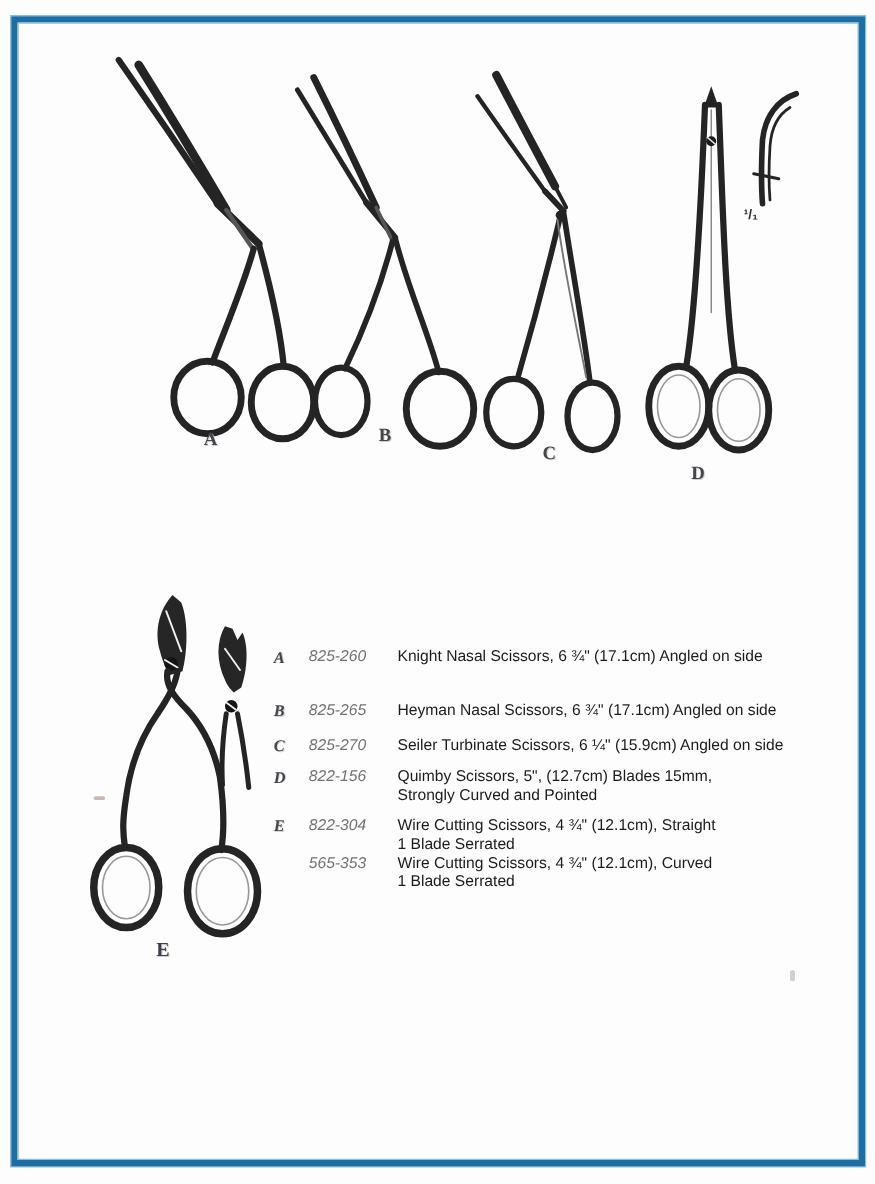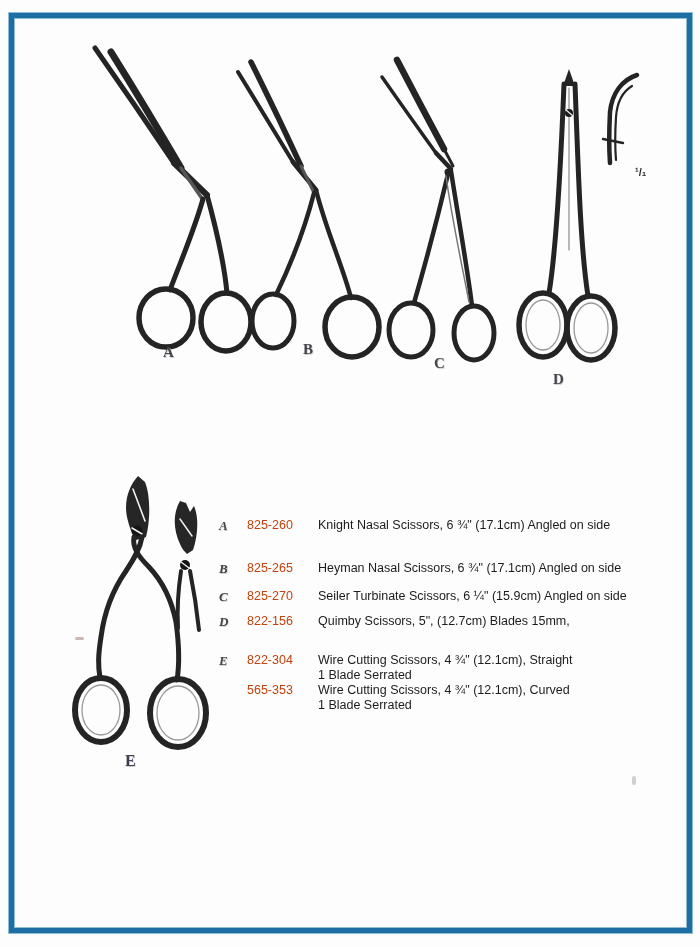"¹/₁" .scale-note { margin-left: 40px -> none }
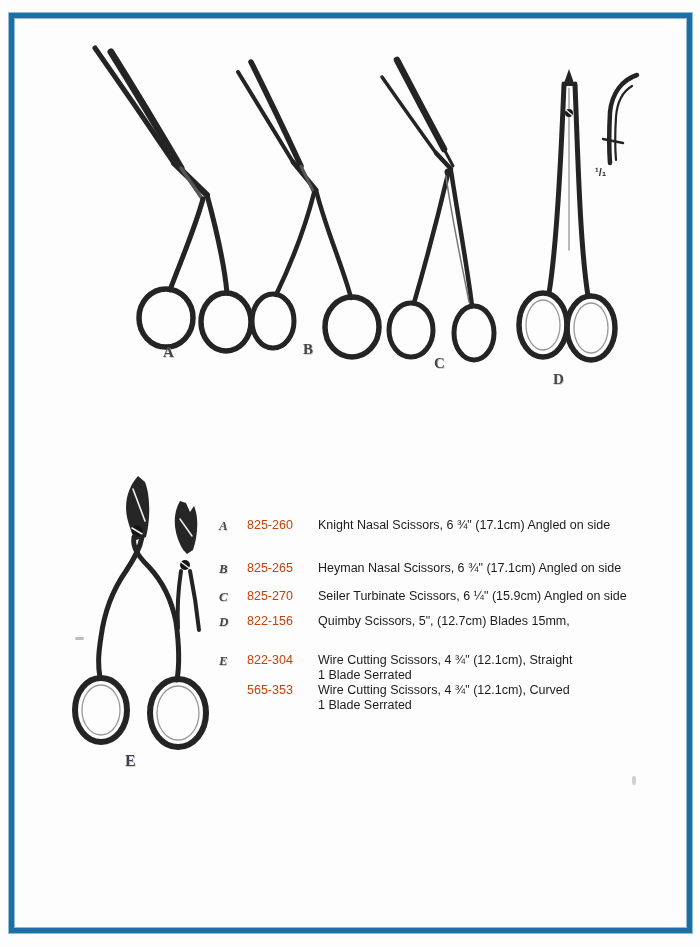"825-260" .row .code { color: #c2410c -> #737373; font-style: none -> italic }
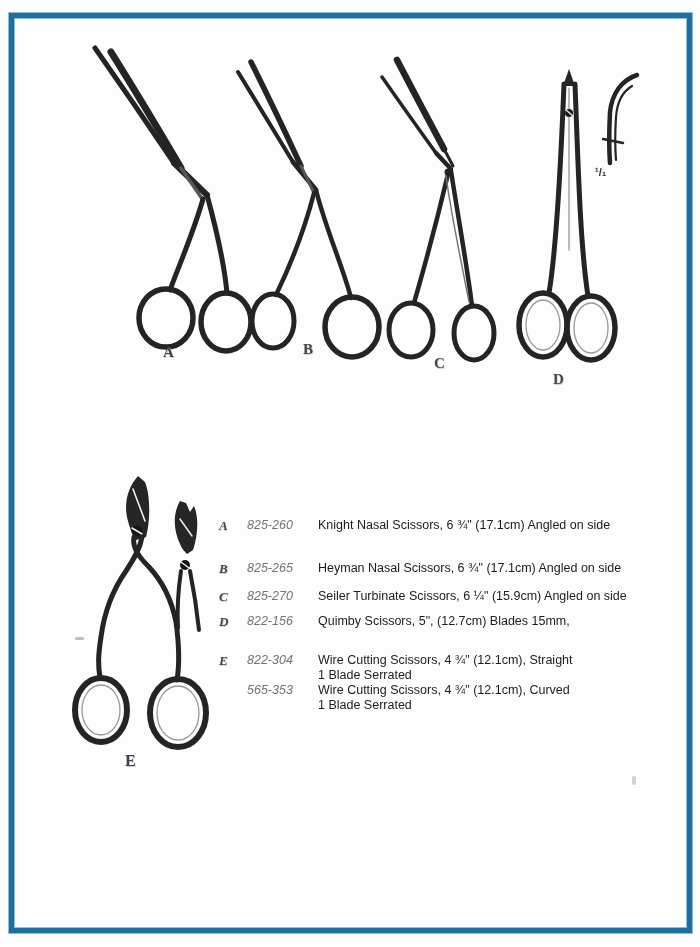"Strongly Curved and Pointed" span.l { html: none -> <span>Strongly Curved and Pointed</span> }
